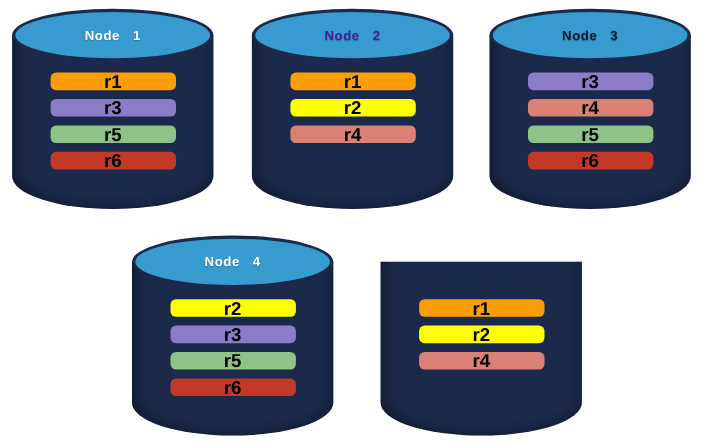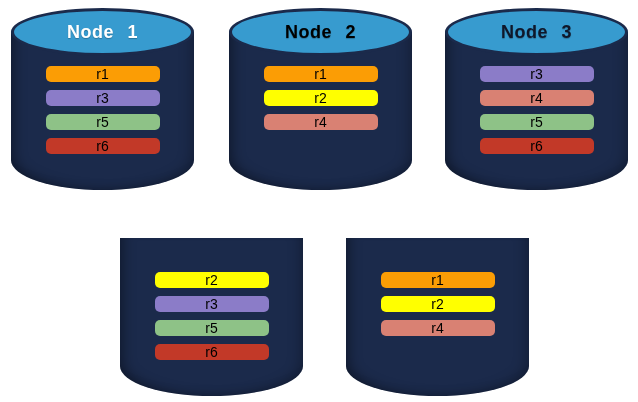"Node 1" .node-label { font-size: 18px -> 12px }
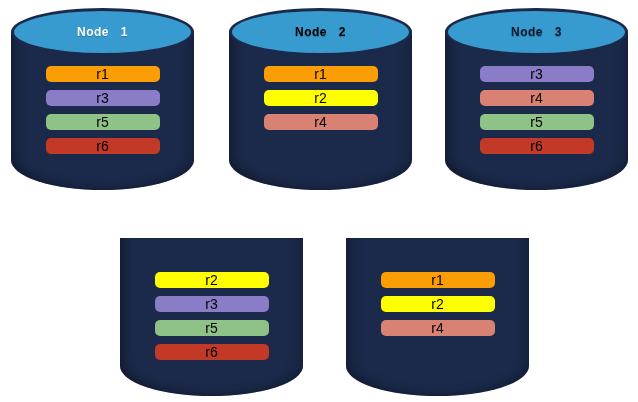"Node 2" span.node-label { color: #000000 -> #4c1d95 }
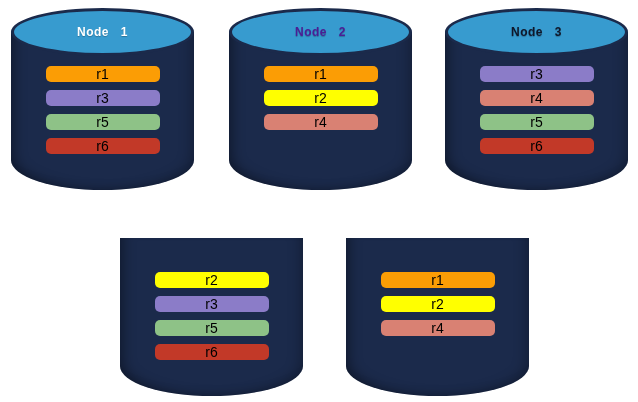"r1" .bar-label { font-size: 14px -> 17px; font-weight: 400 -> 700 }
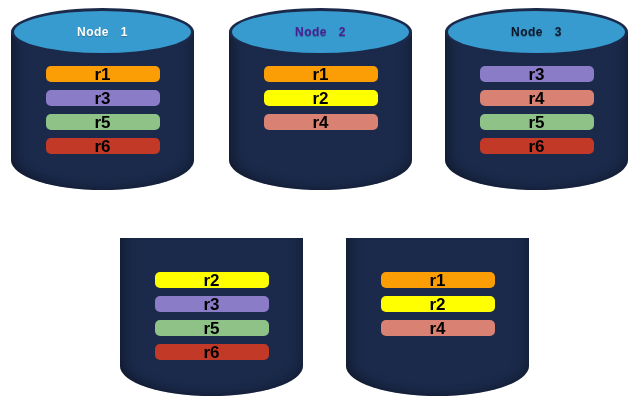"Node 4" div.cyl-top { html: none -> <div> <span>Node 4</span> </div> }
